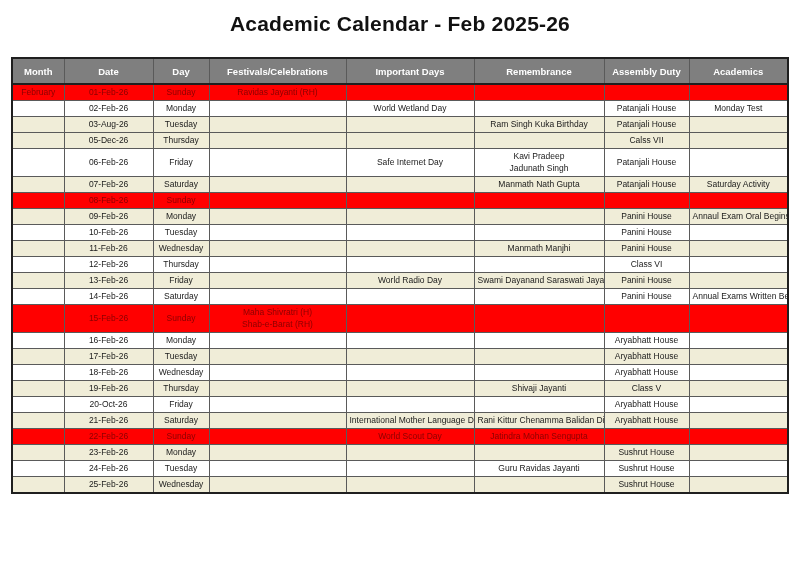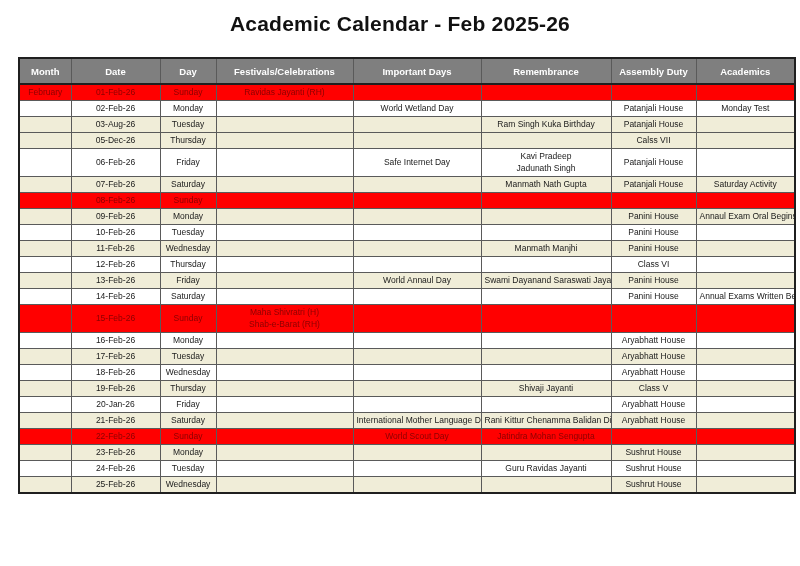"Month" table.cal { left: 18px -> 11px }
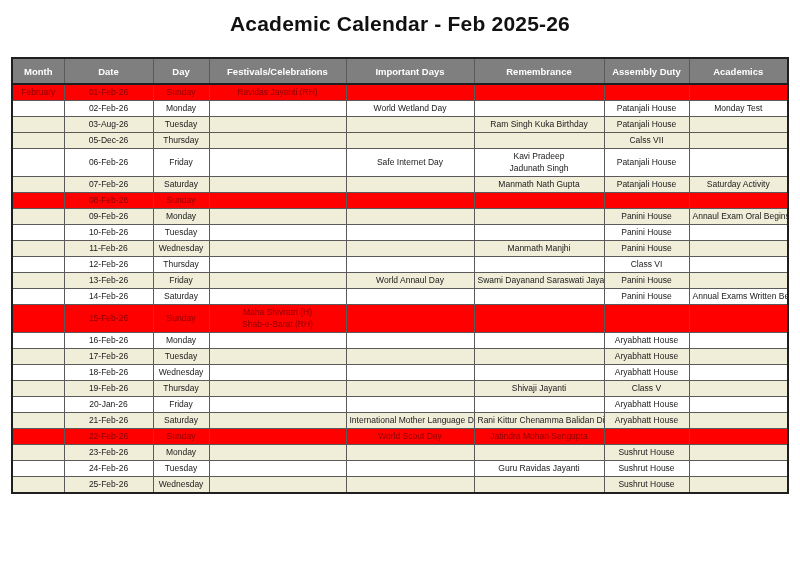"World Annaul Day" td { text: Annaul -> Radio }
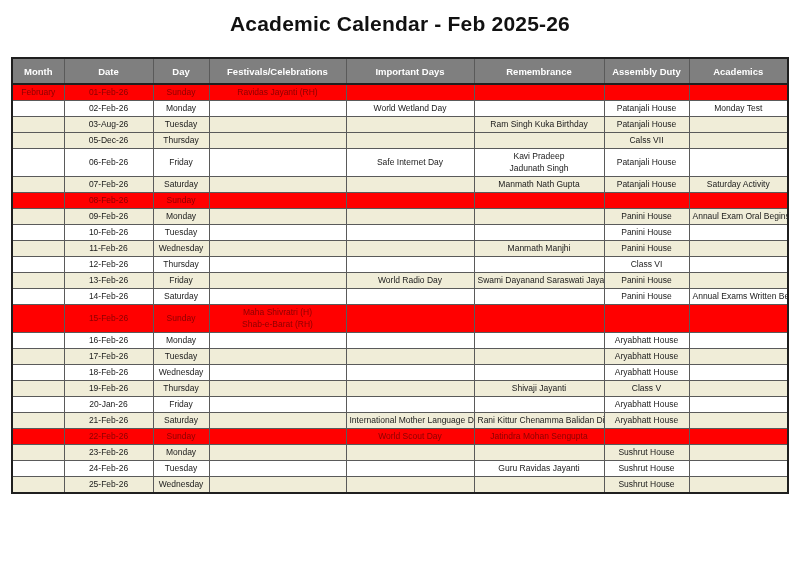"20-Jan-26" td { text: 20-Jan-26 -> 20-Oct-26 }
